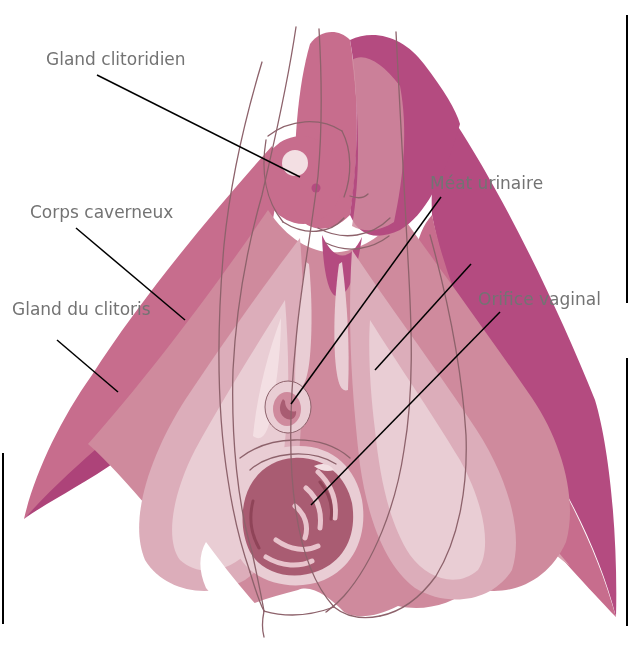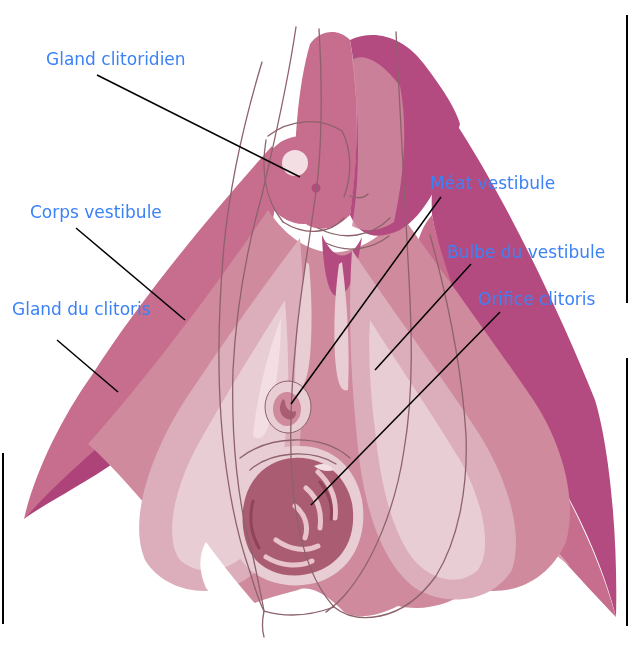"Gland clitoridien" .lbl { color: #3b82f6 -> #737373 }
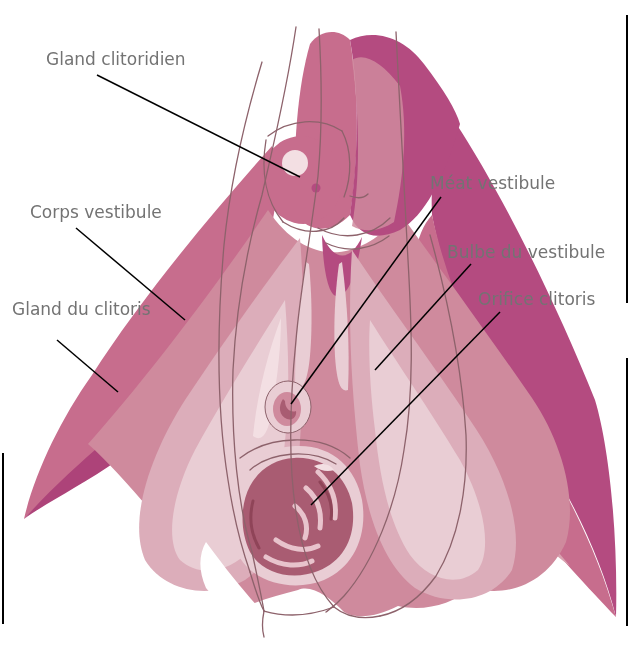"Méat vestibule" span { text: vestibule -> urinaire }
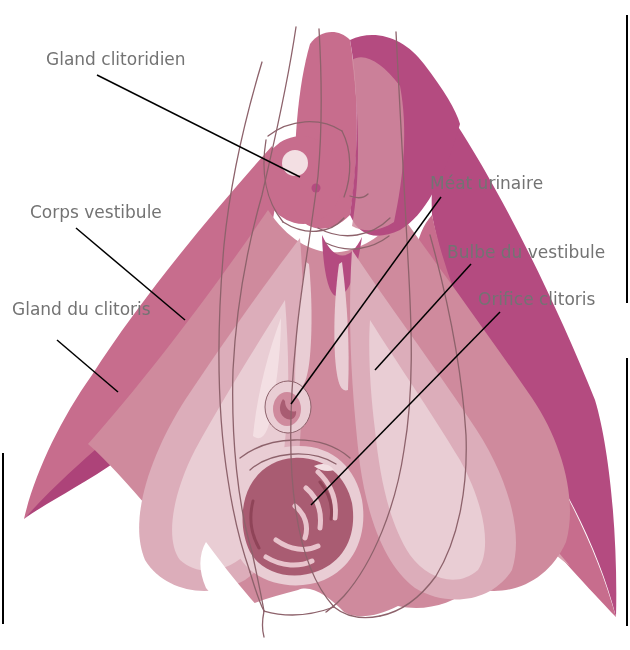"Corps vestibule" span { text: vestibule -> caverneux }
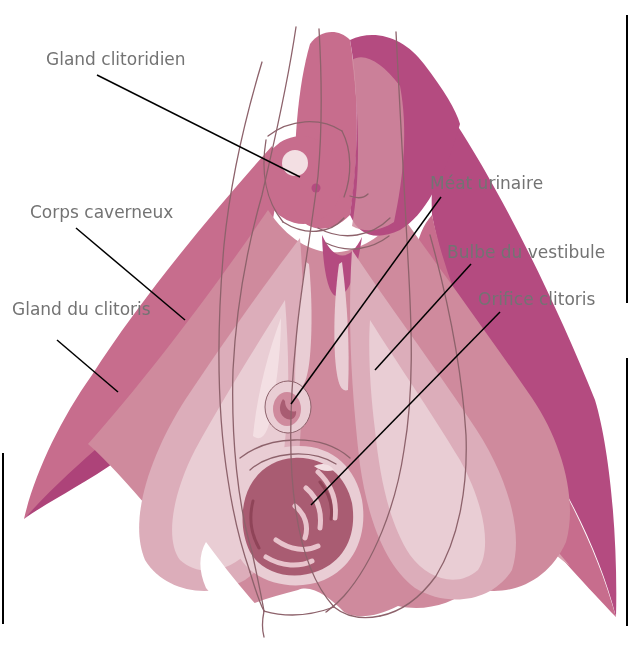"Bulbe du vestibule" div.lbl { html: <div><span>Bulbe du vestibule</span></div> -> none }
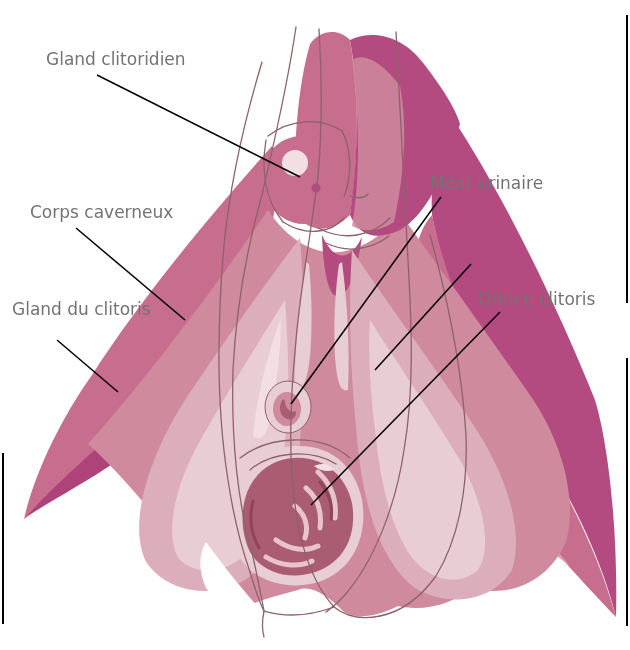"Orifice clitoris" span { text: clitoris -> vaginal }
